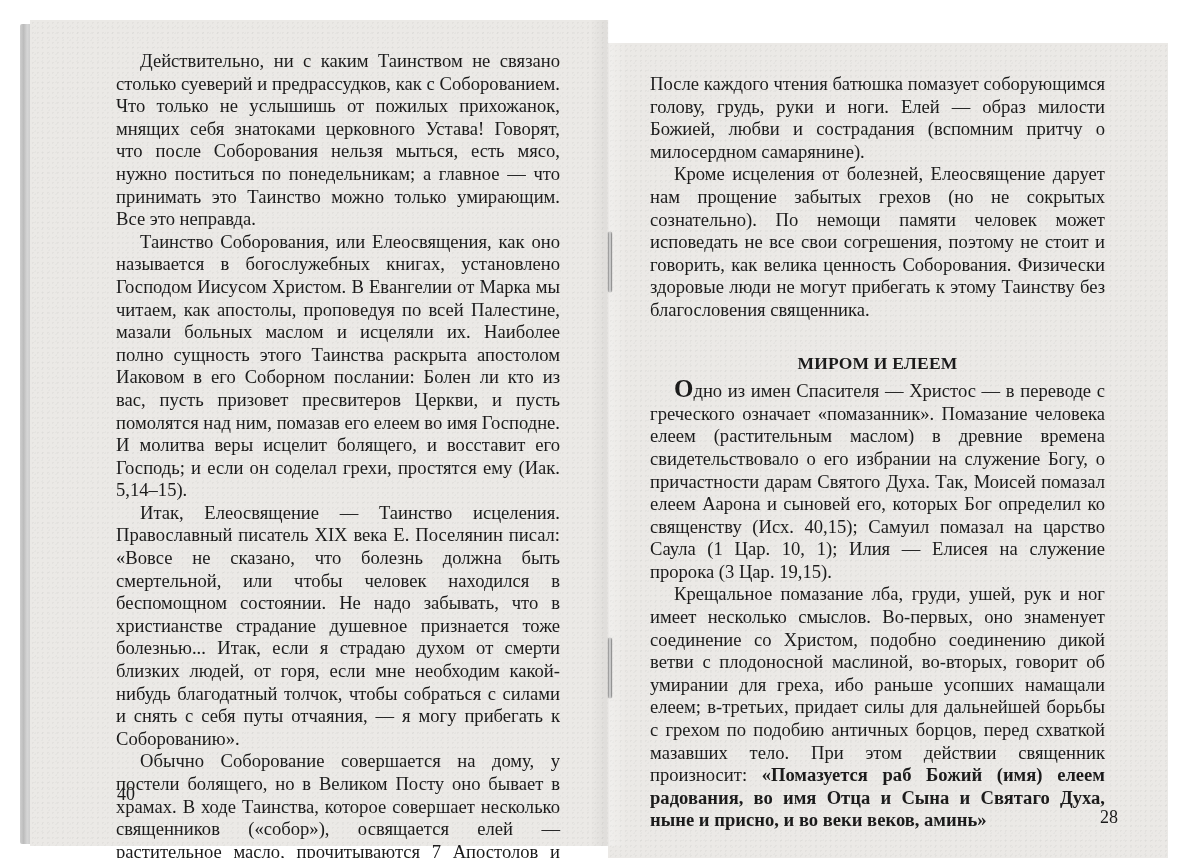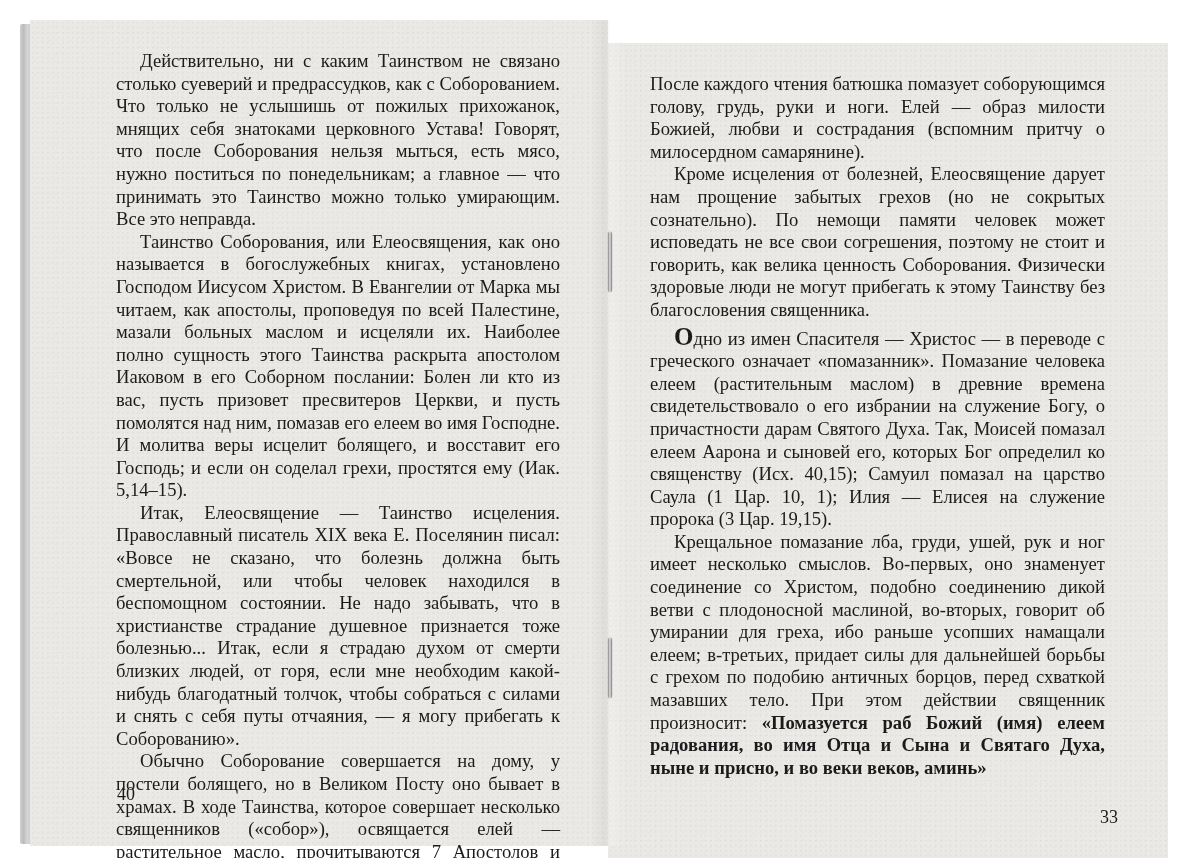"МИРОМ И ЕЛЕЕМ" p.heading { html: none -> <p>МИРОМ И ЕЛЕЕМ</p> }
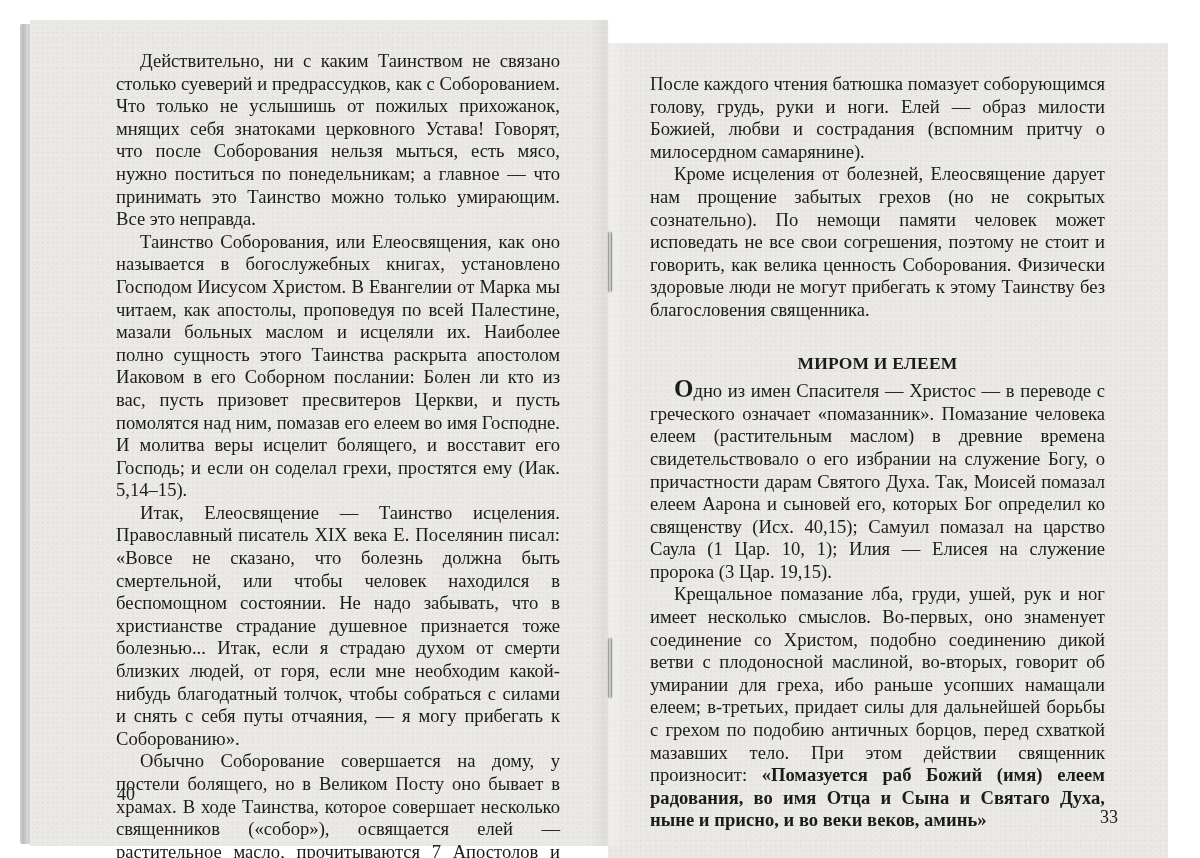"33" div.page-num { text: 33 -> 28 }
